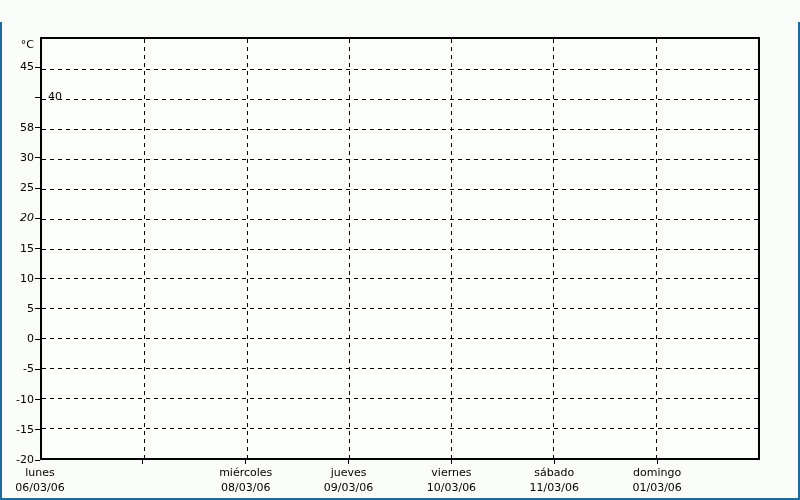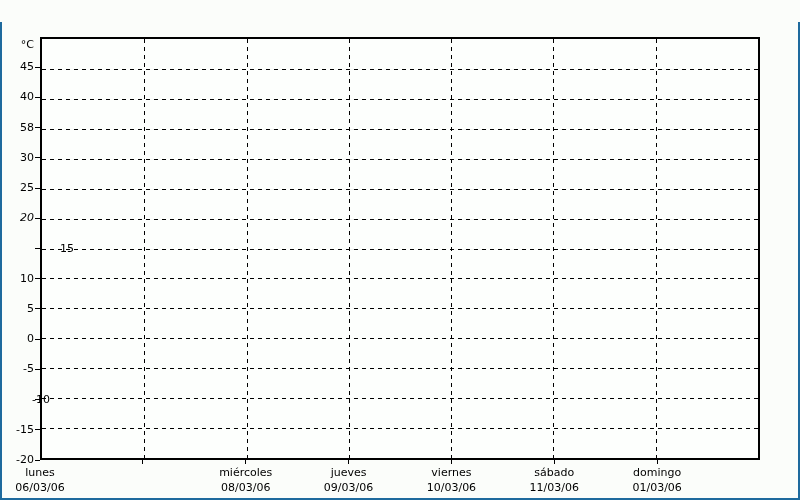"40" div.ylabel { margin-left: none -> 28px }
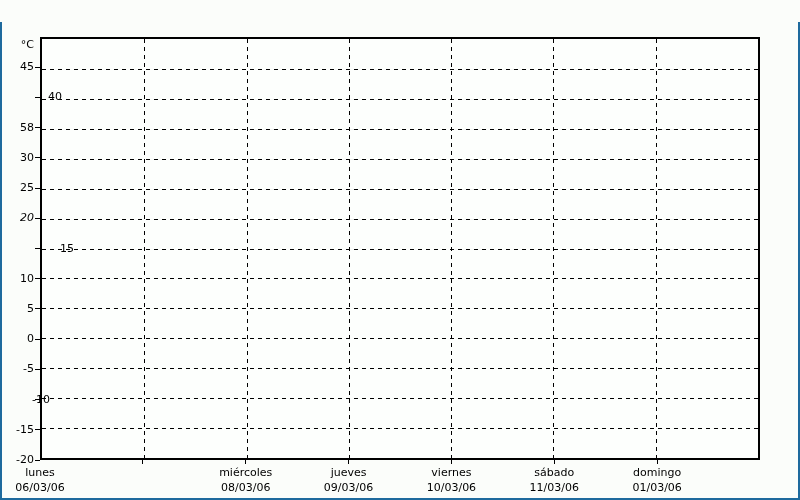"15" div.ylabel { padding-left: 40px -> none }
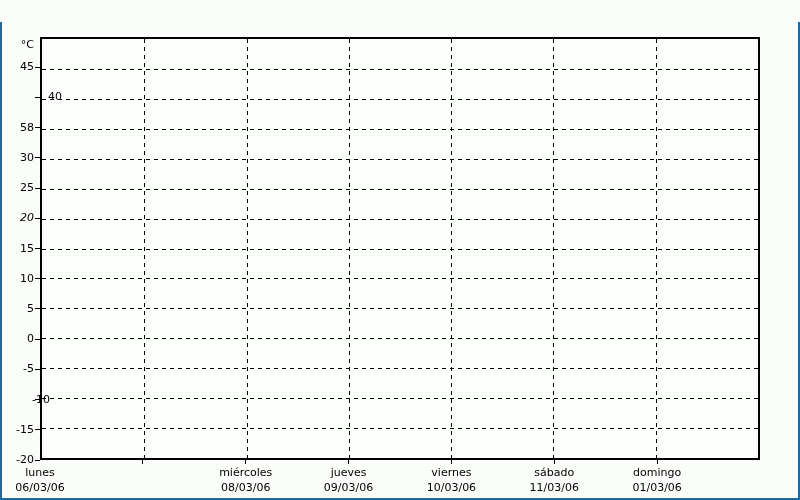"-10" div.ylabel { padding-left: 16px -> none }
